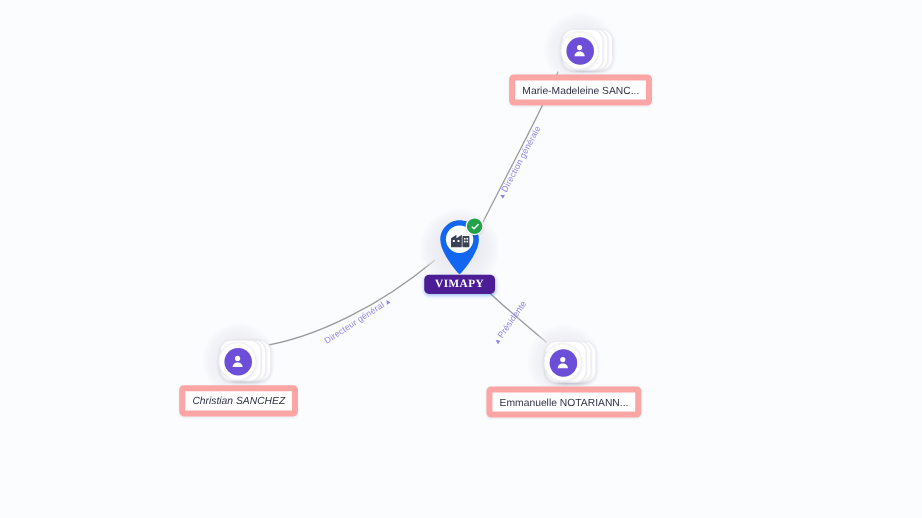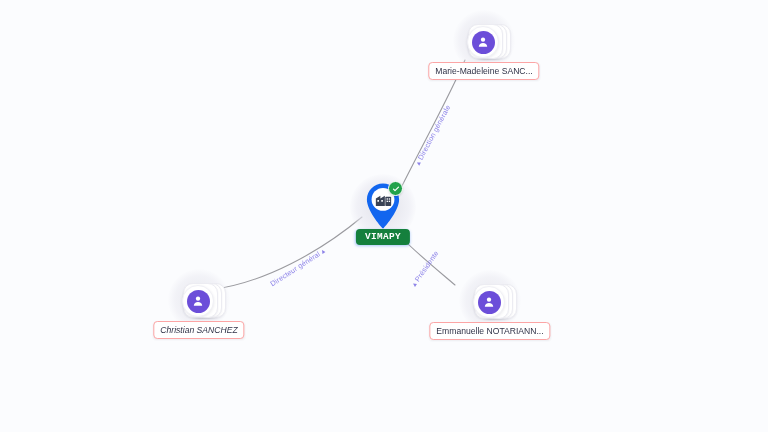"Marie-Madeleine SANC..." .node-label { border: 1px solid #fca5a5 -> 5px solid #fca5a5 }
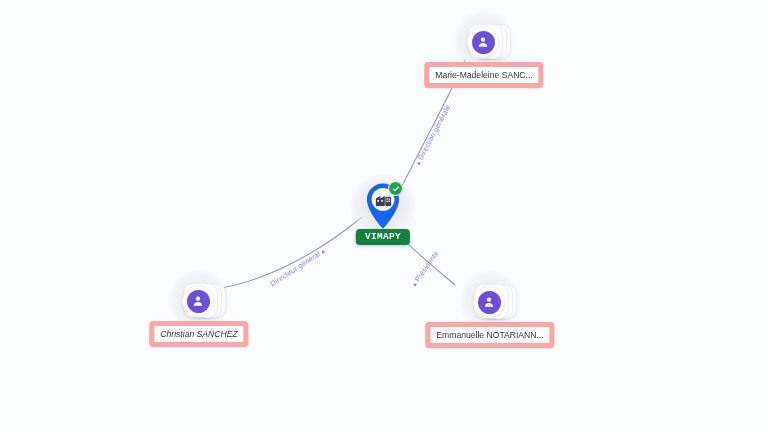"VIMAPY" .company-label { background: #15803d -> #4c1d95; font-family: Liberation Mono, monospace -> Liberation Serif, serif }
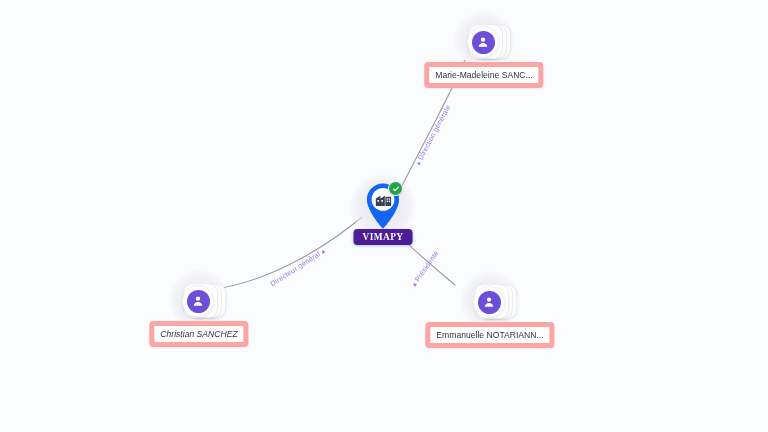"Emmanuelle NOTARIANN..." div.node { left: 490px -> 470px }
